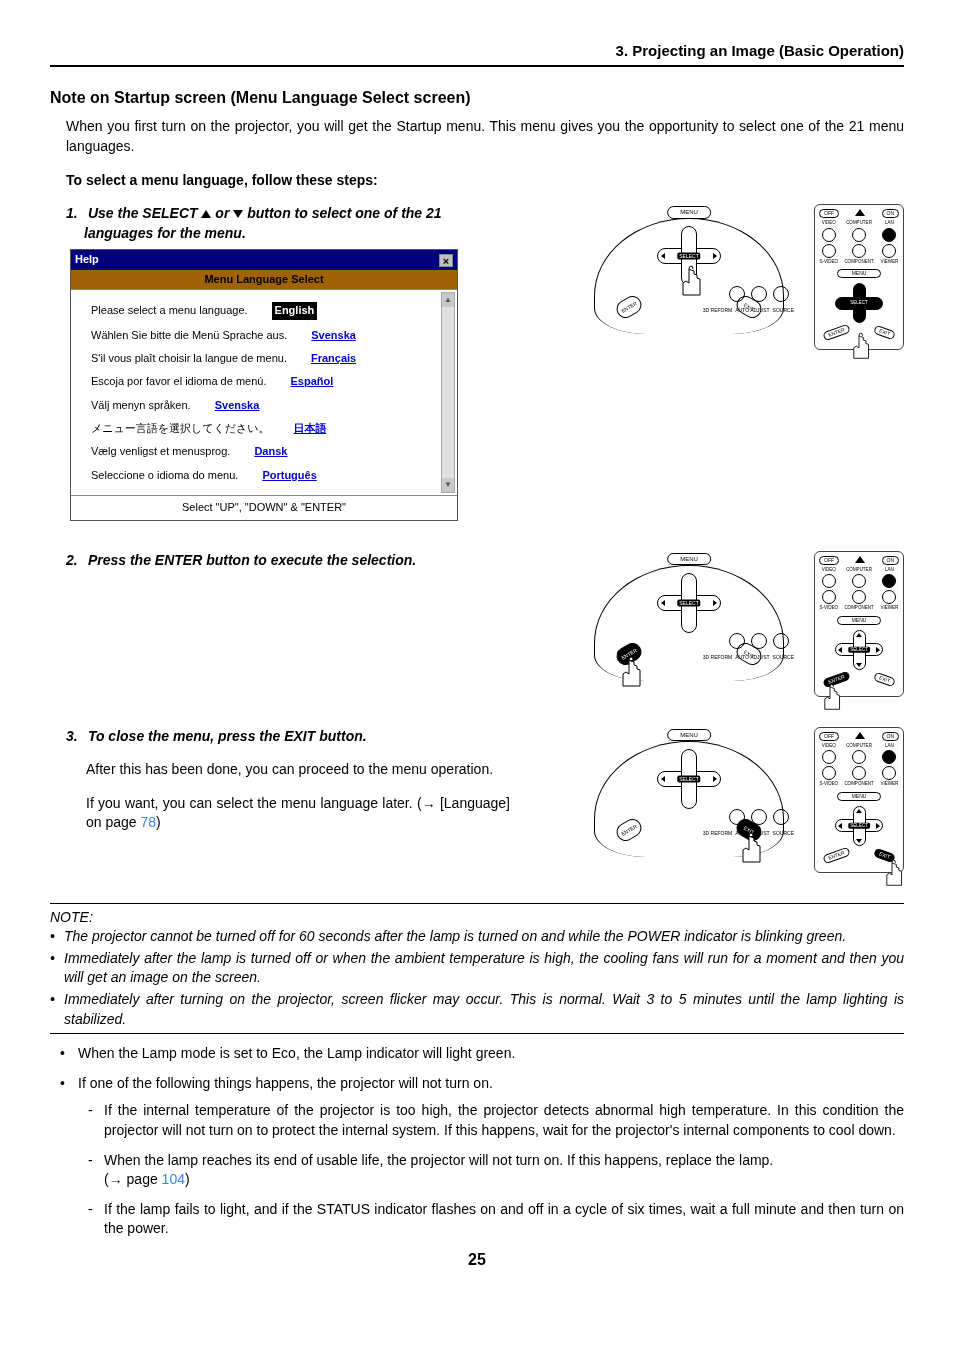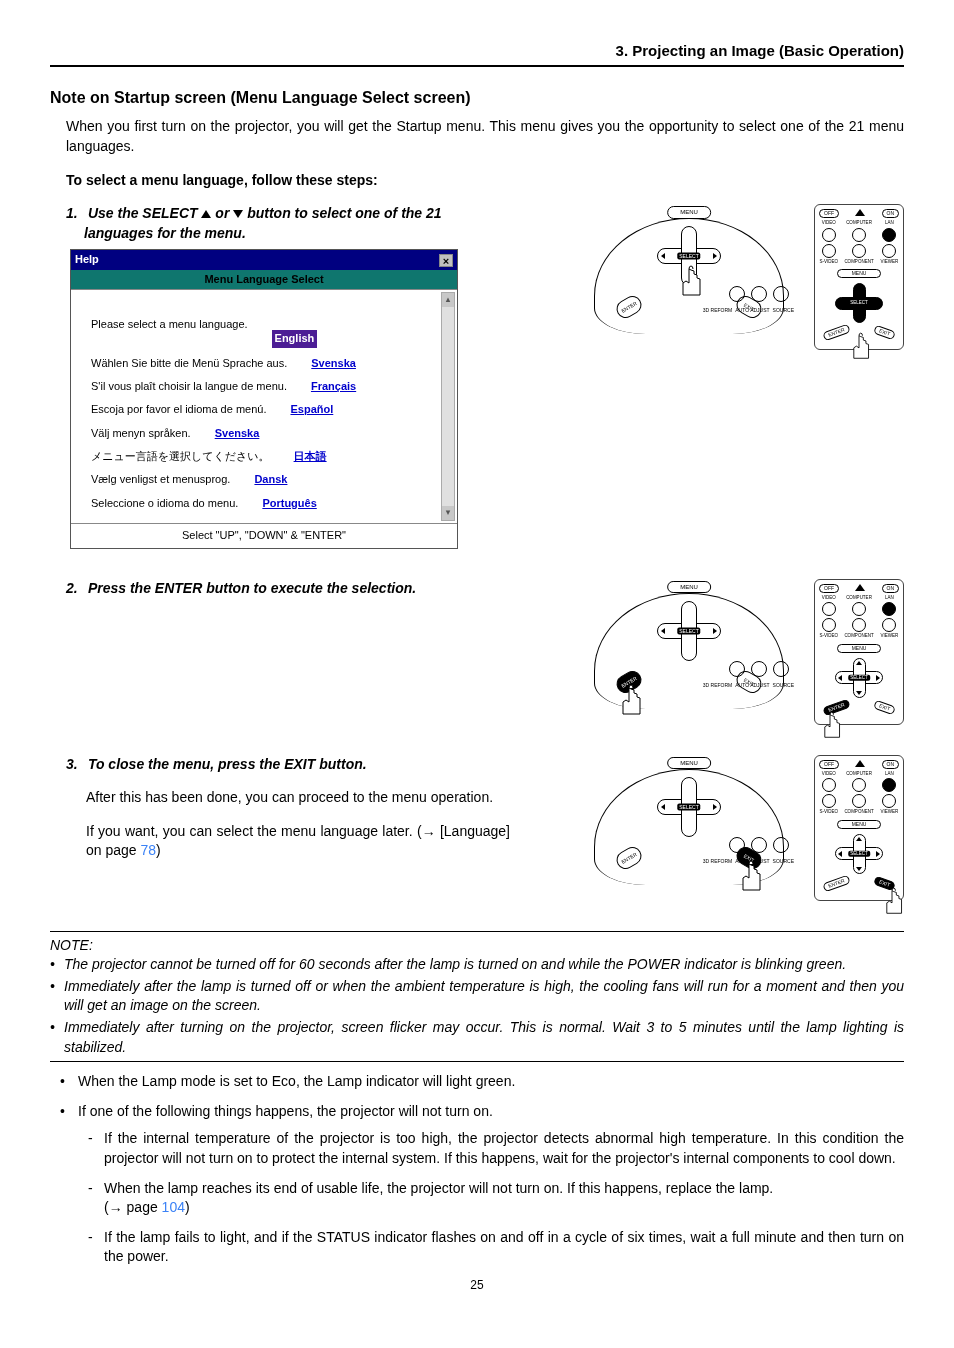"Menu Language Select" .menu-box .sub-title { background: #0f766e -> #a16207 }
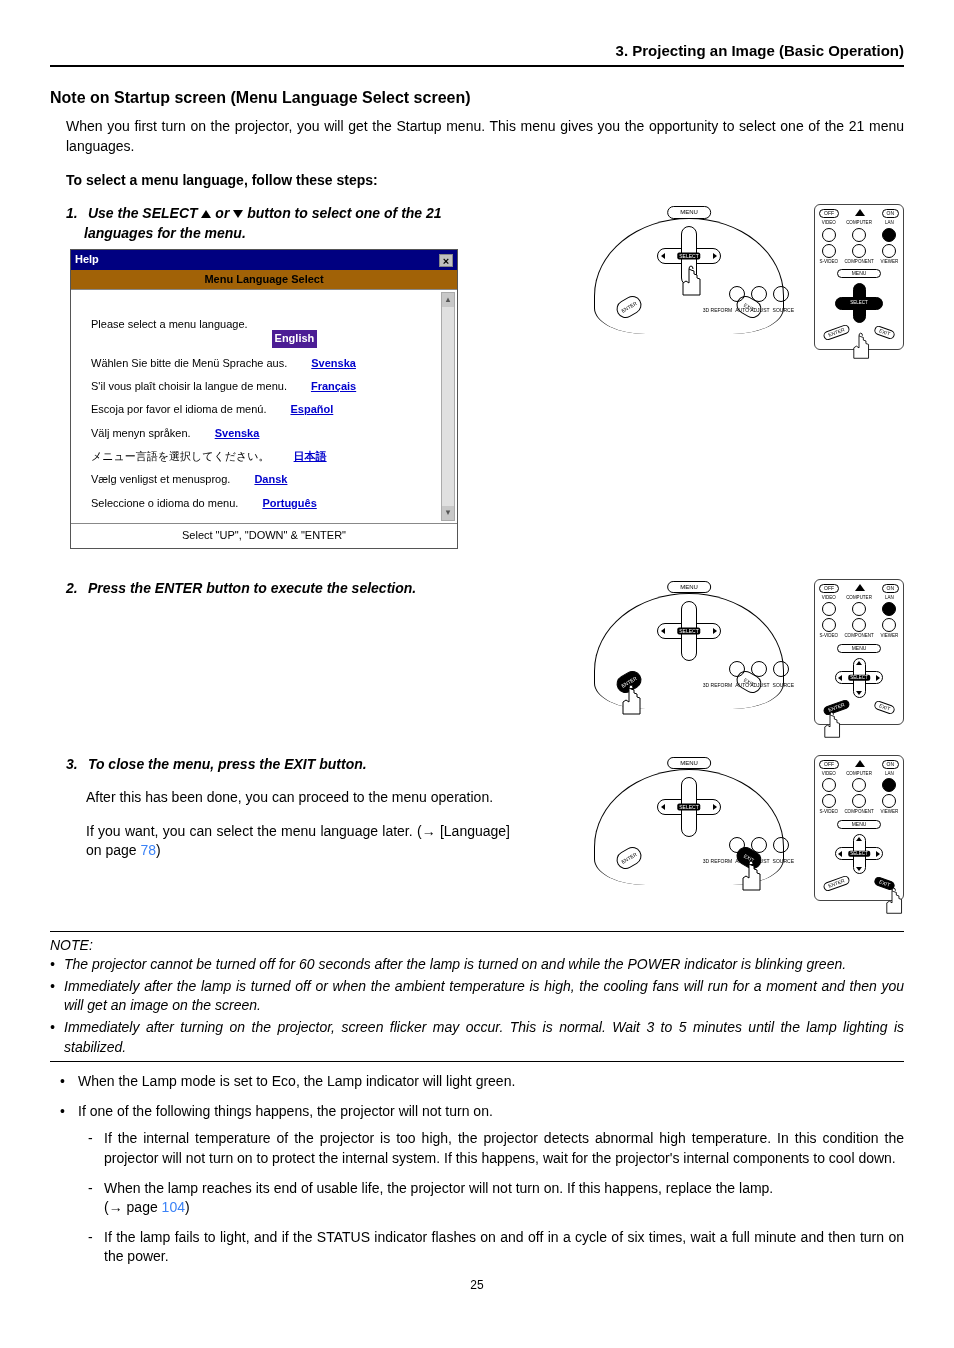"English" .menu-box .list-row.selected .lang { background: #4c1d95 -> #000000; margin-top: 28px -> none }
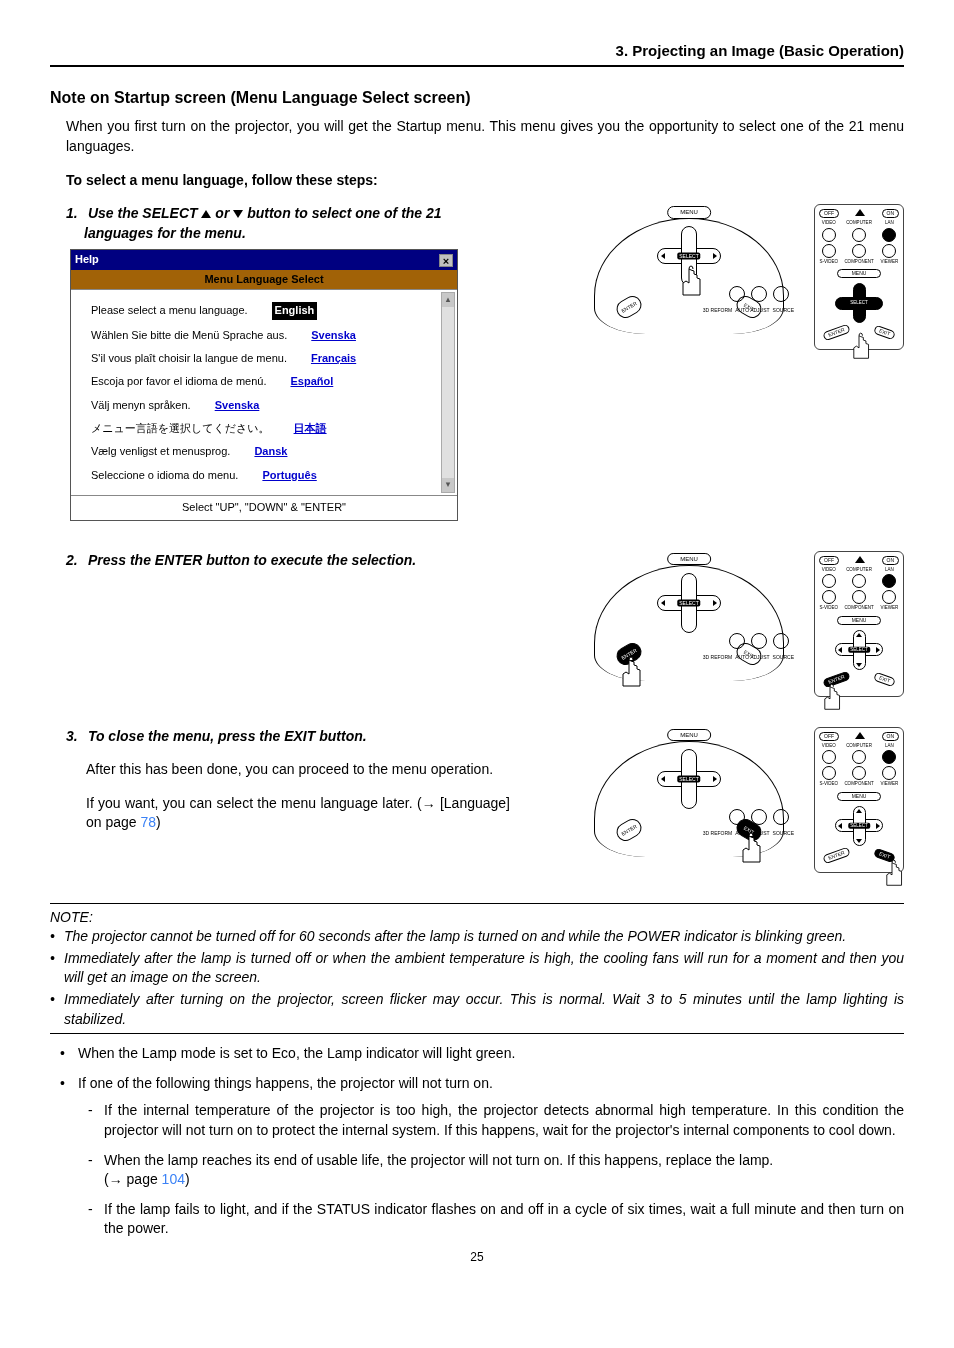"25" .page-num { font-size: 12px -> 16px; font-weight: normal -> bold }
